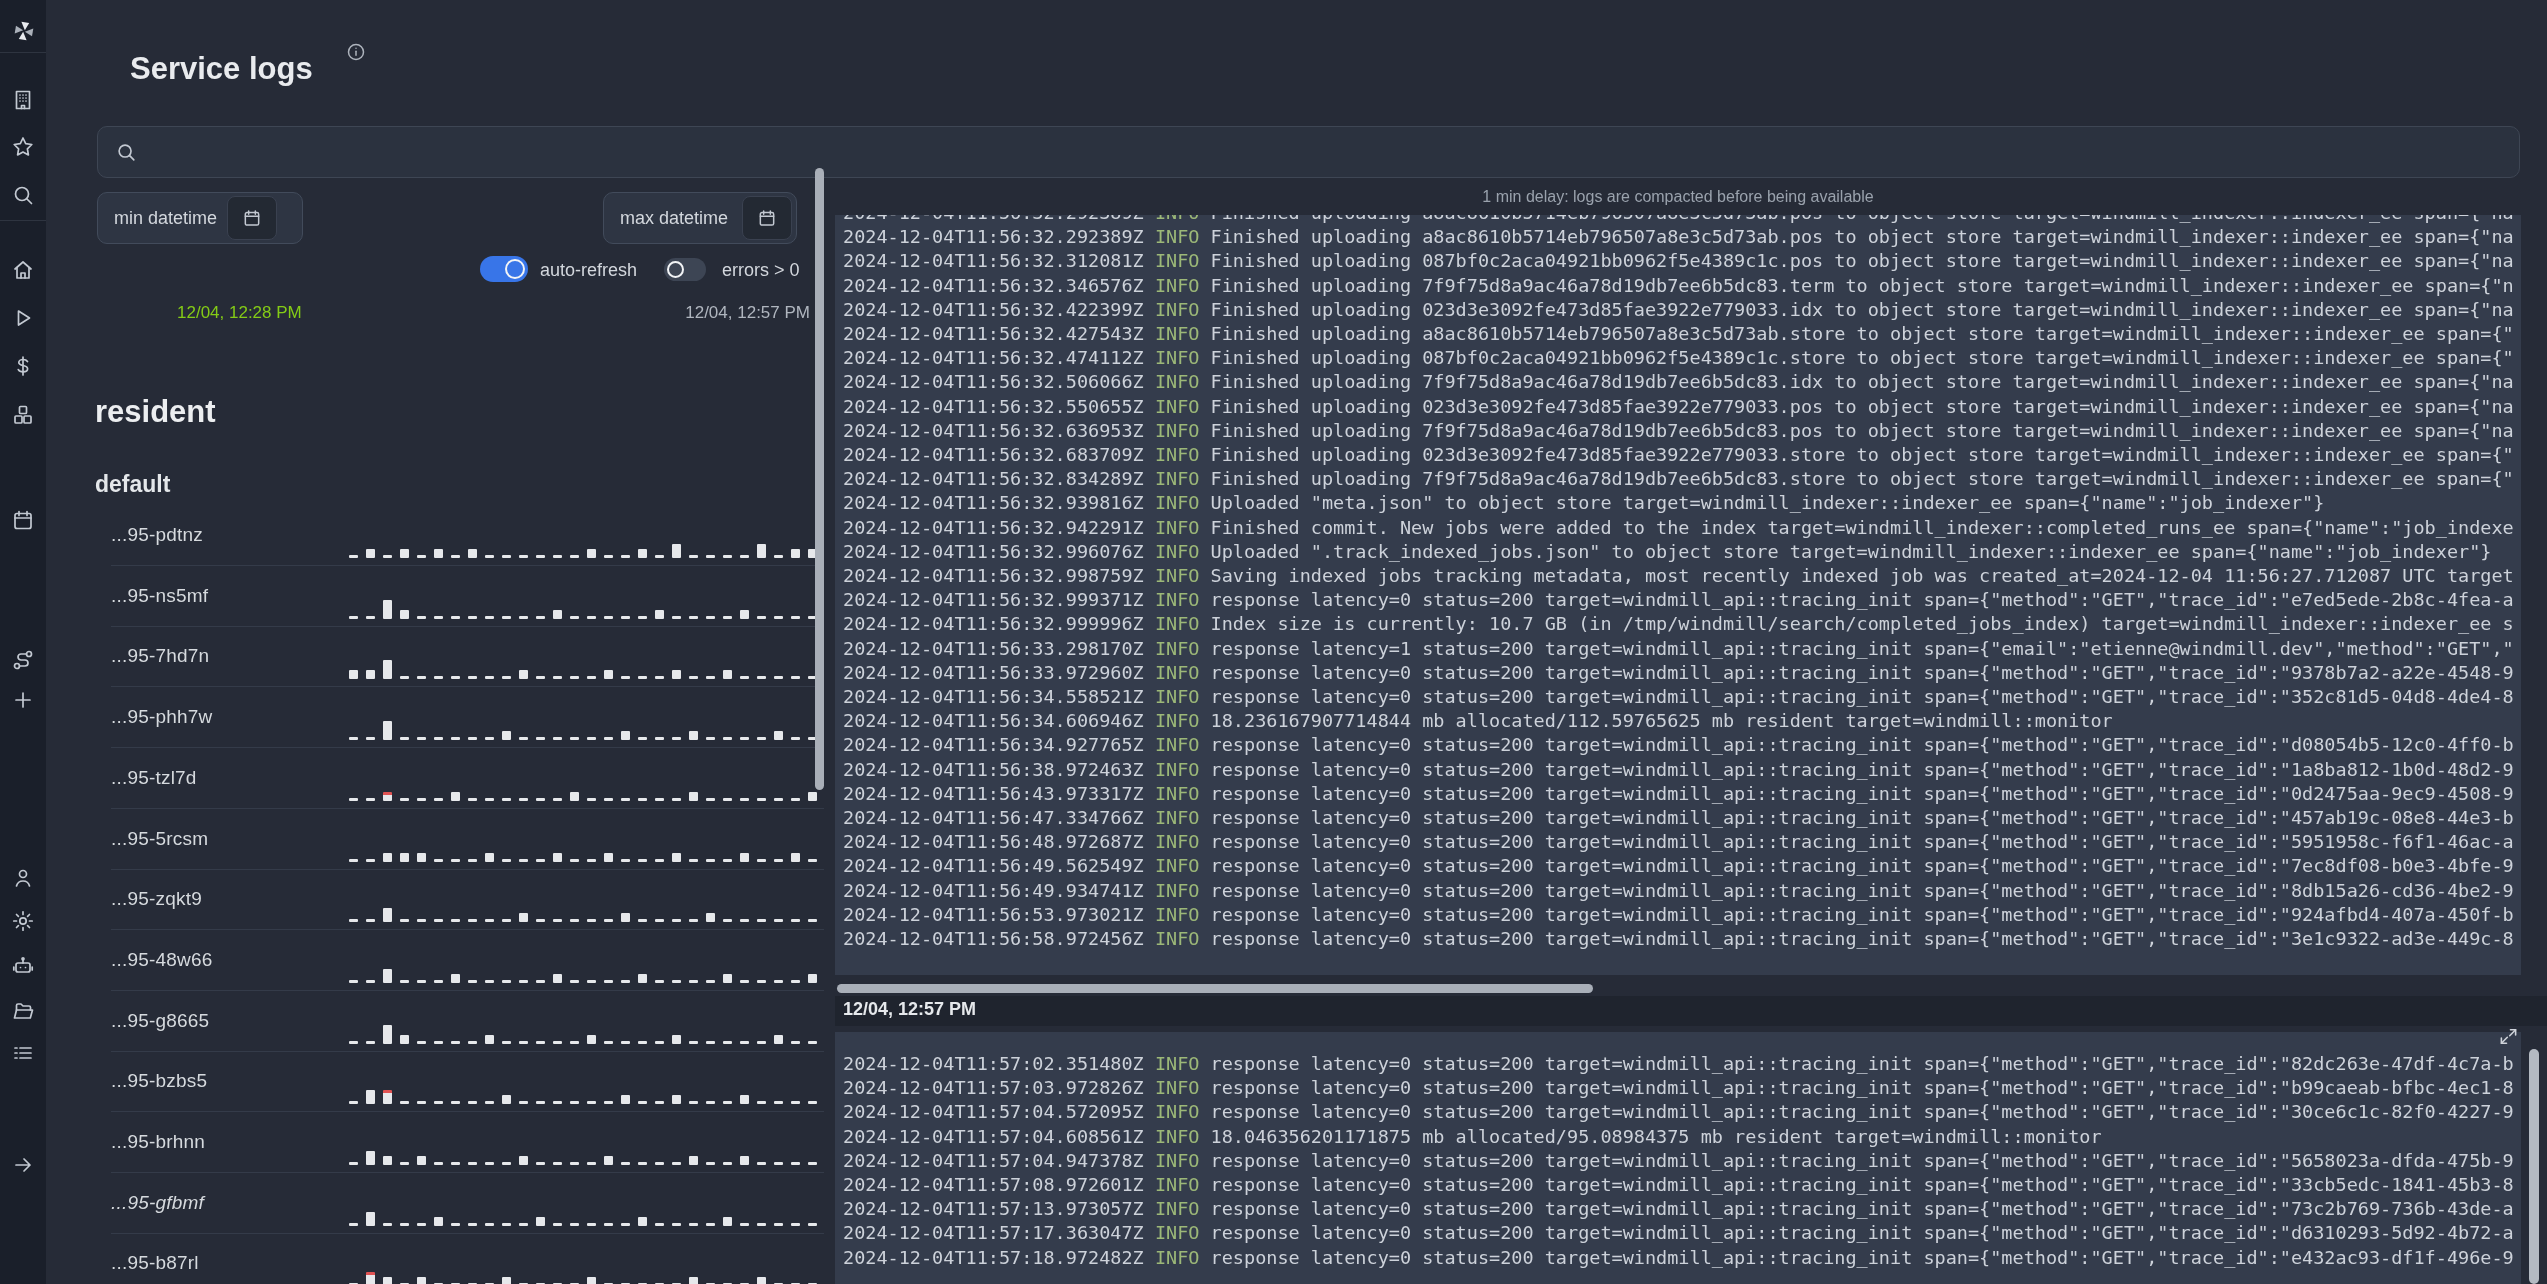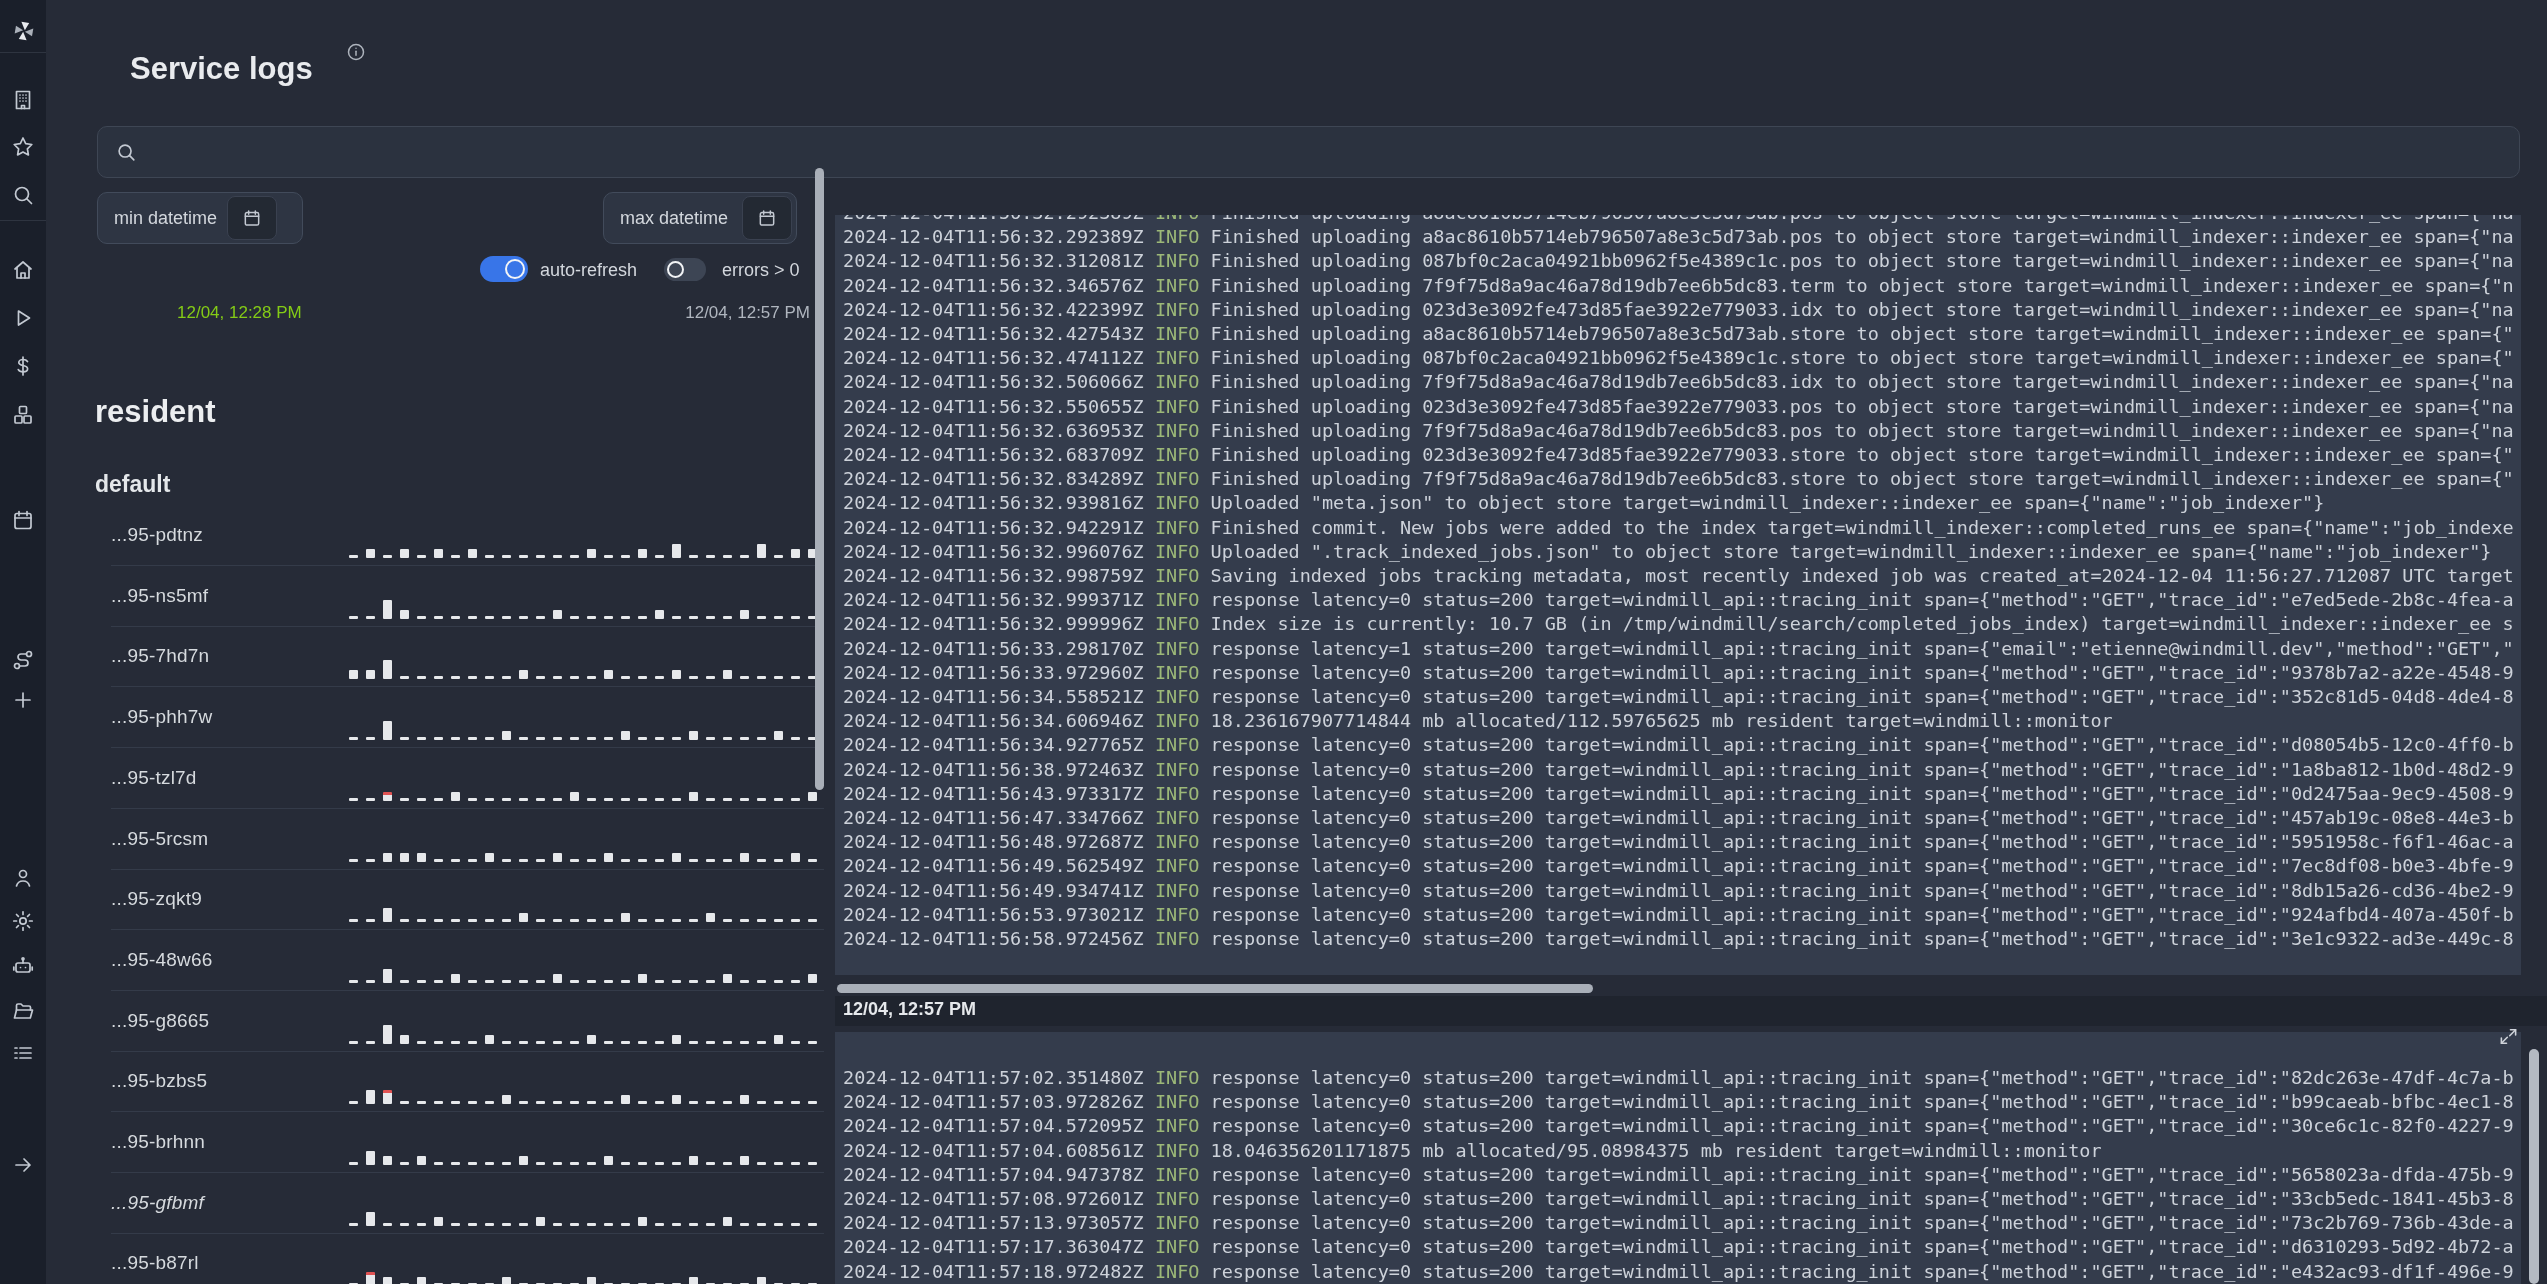"1 min delay: logs are" div { html: none -> <div>1 min delay: logs are compacted before being available</div> }
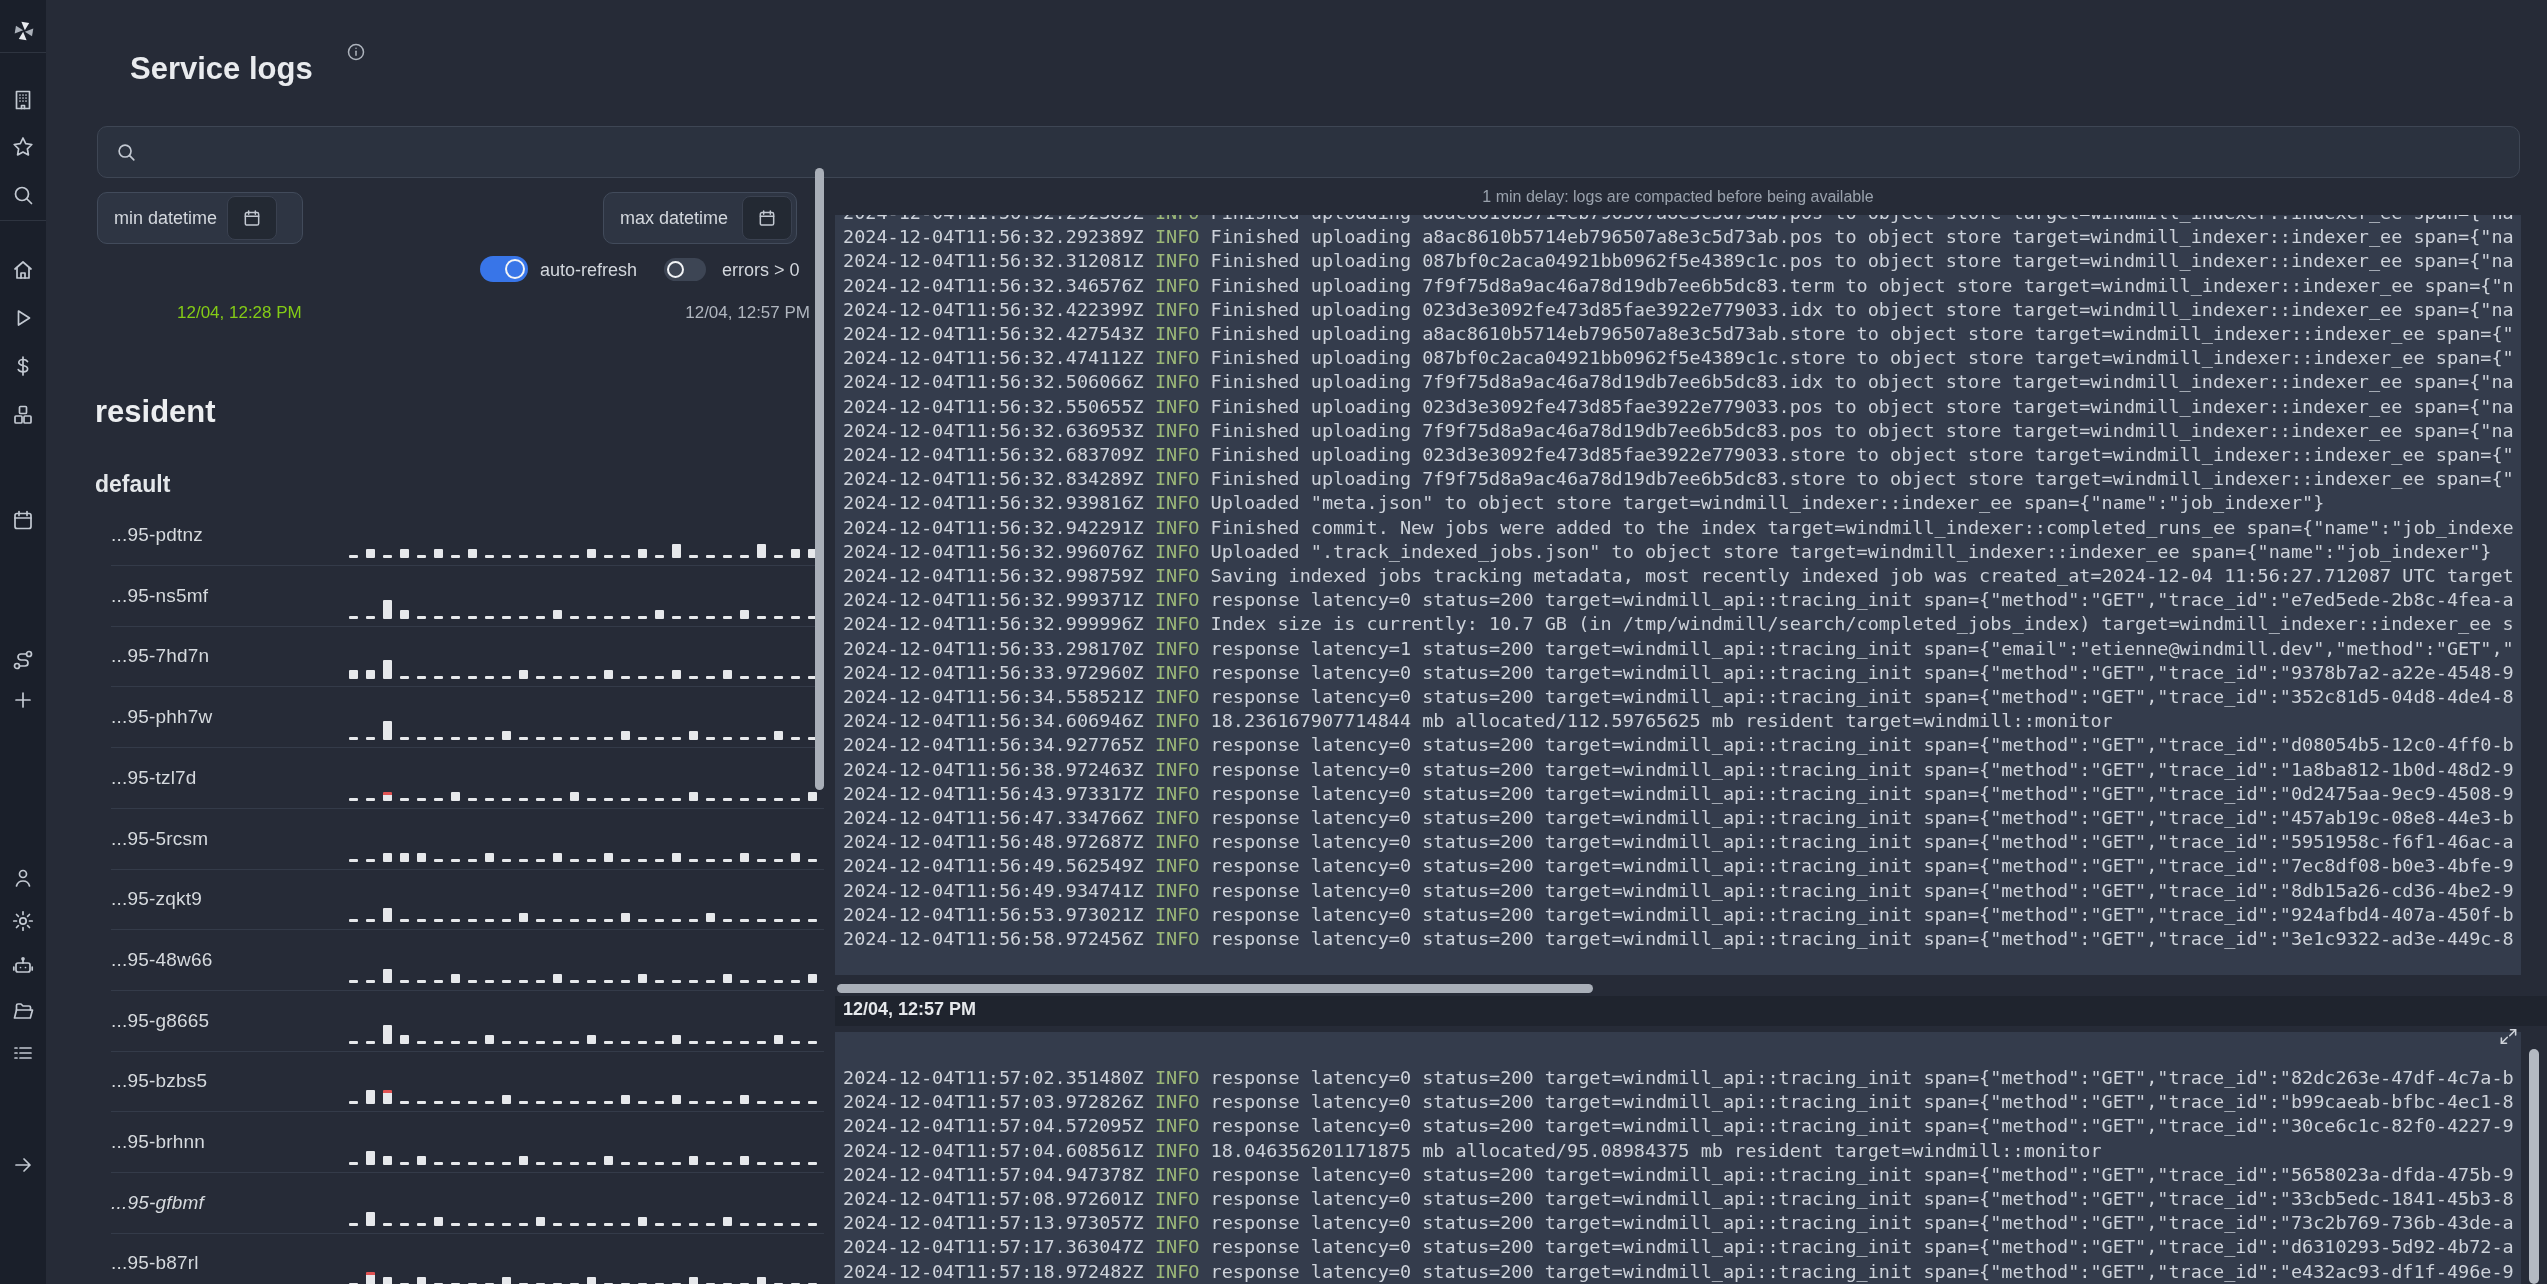"2024-12-04T11:57:02.351480Z INFO" #log-block-1 .log-lines { margin-top: 34px -> 20px }
